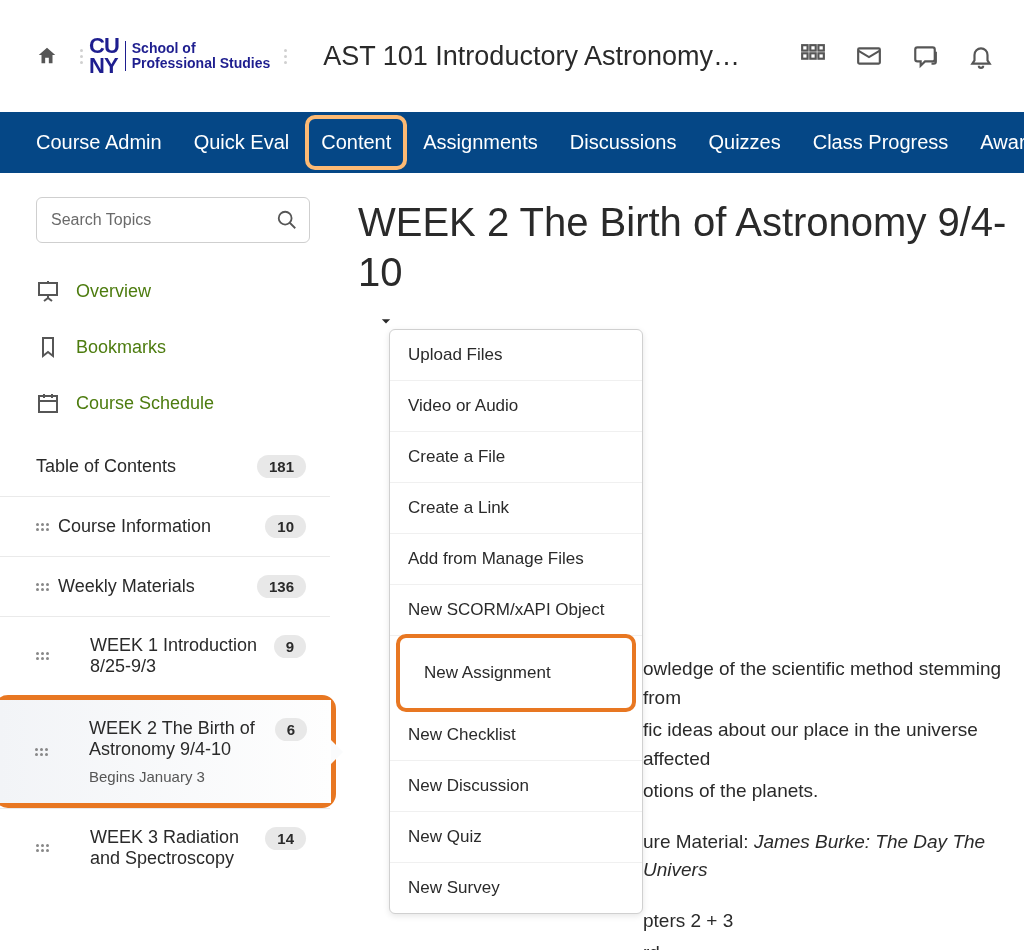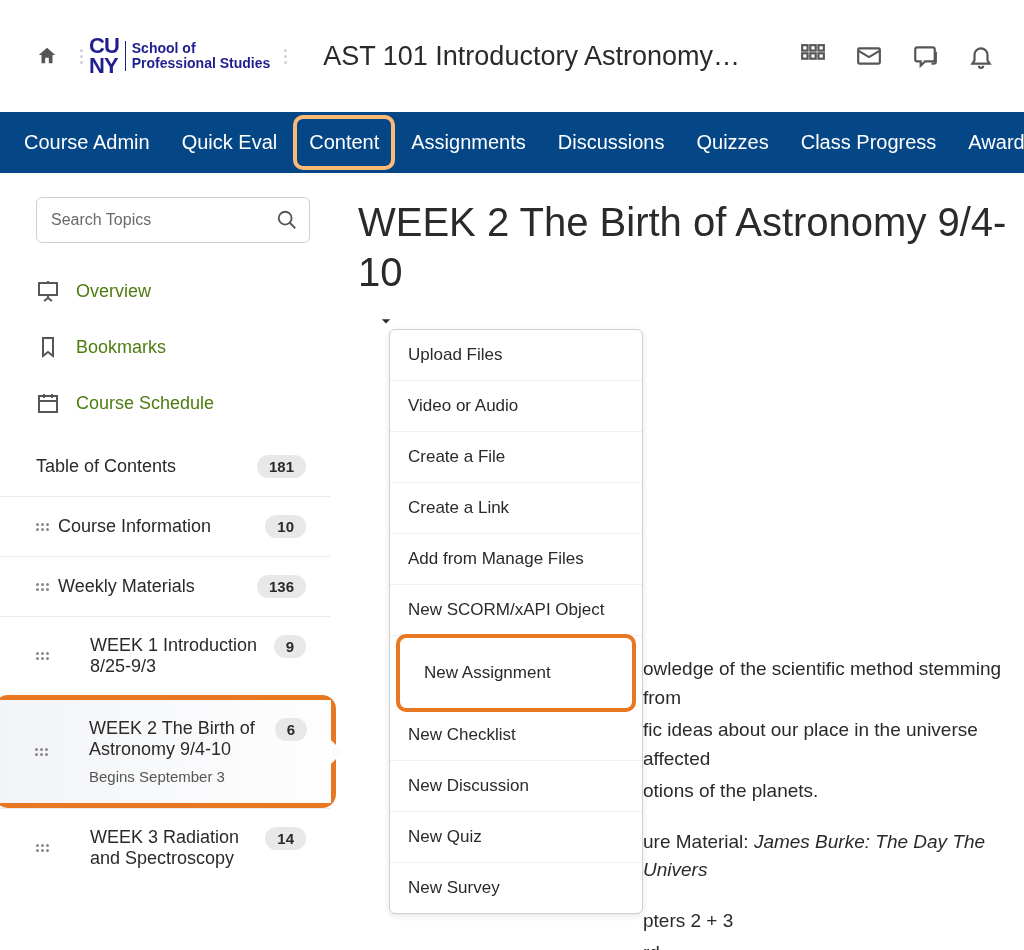"Course Admin" .navbar { padding: 0 8px -> 0 20px }
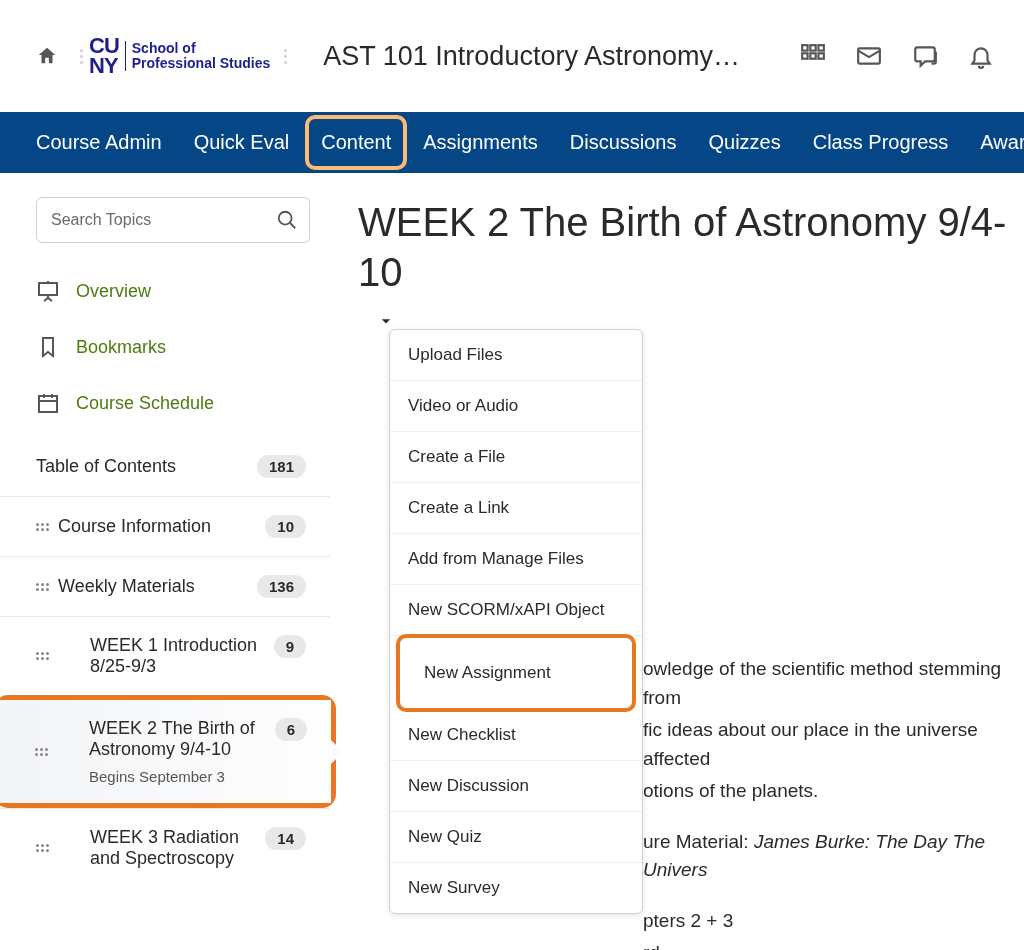"Begins September 3" div.sublabel { text: September -> January }
